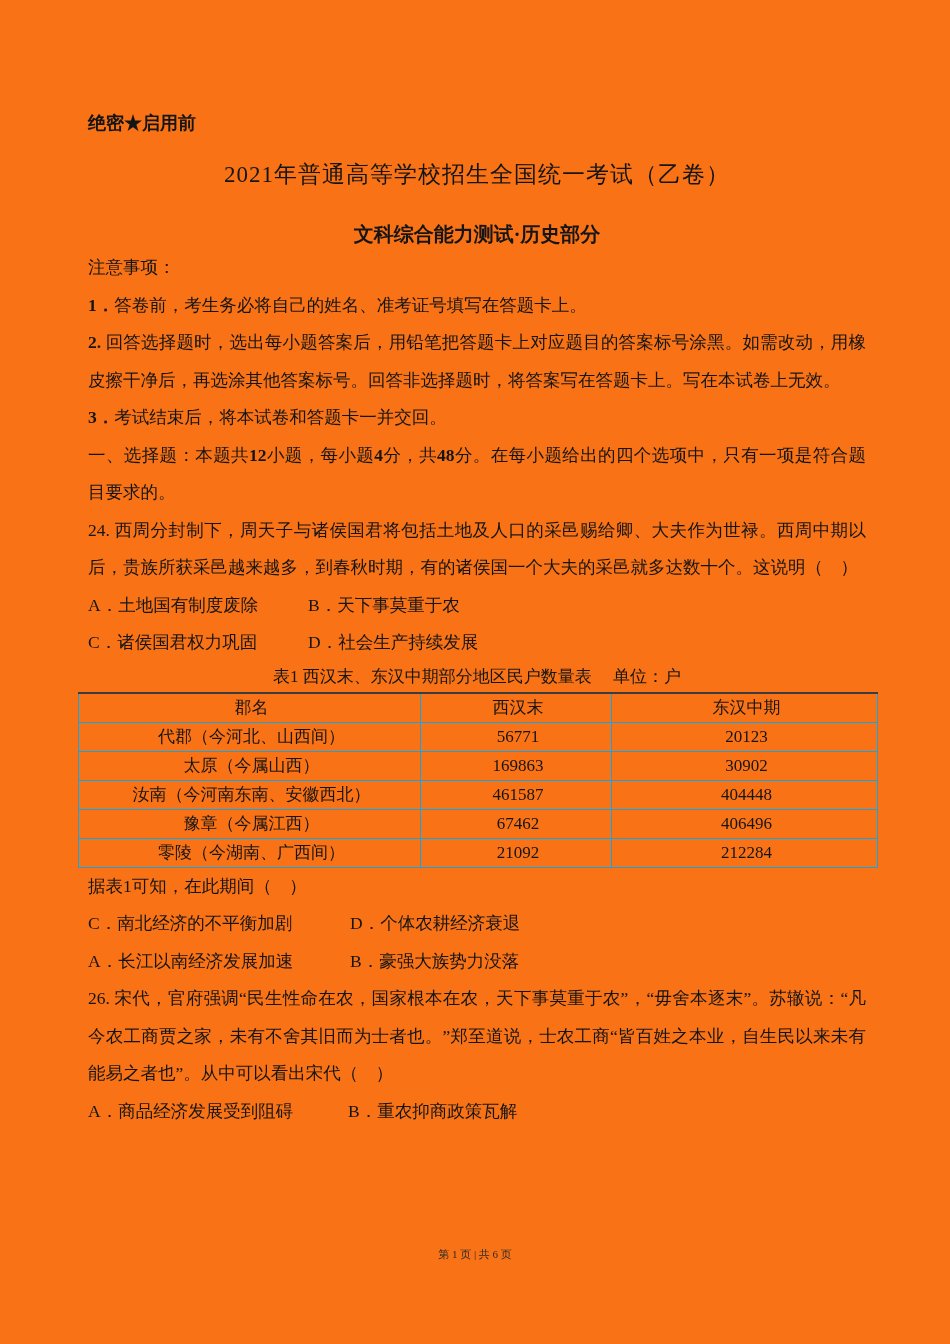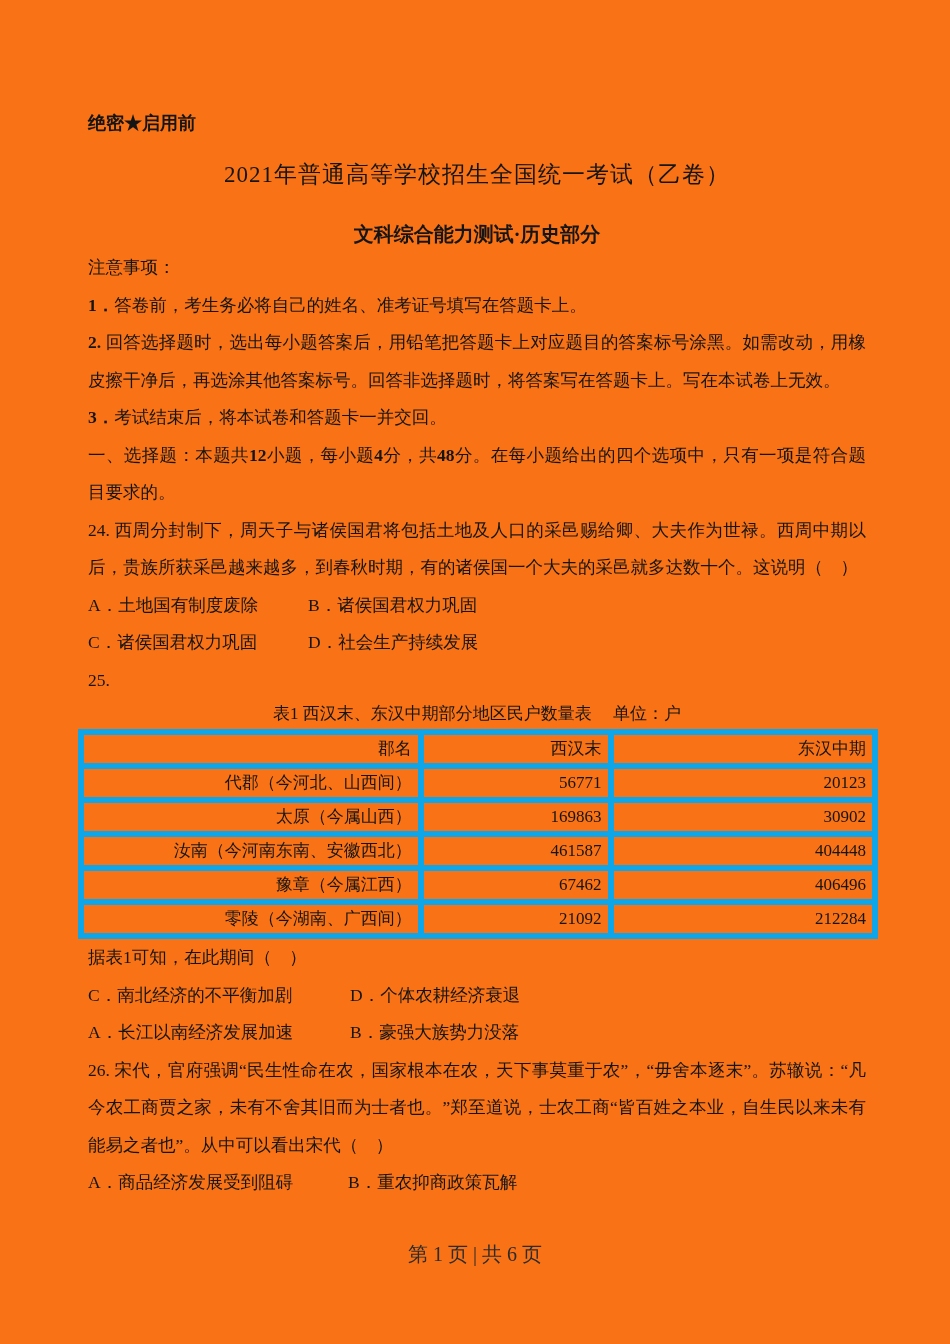"B．诸侯国君权力巩固" span { text: 诸侯国君权力巩固 -> 天下事莫重于农 }
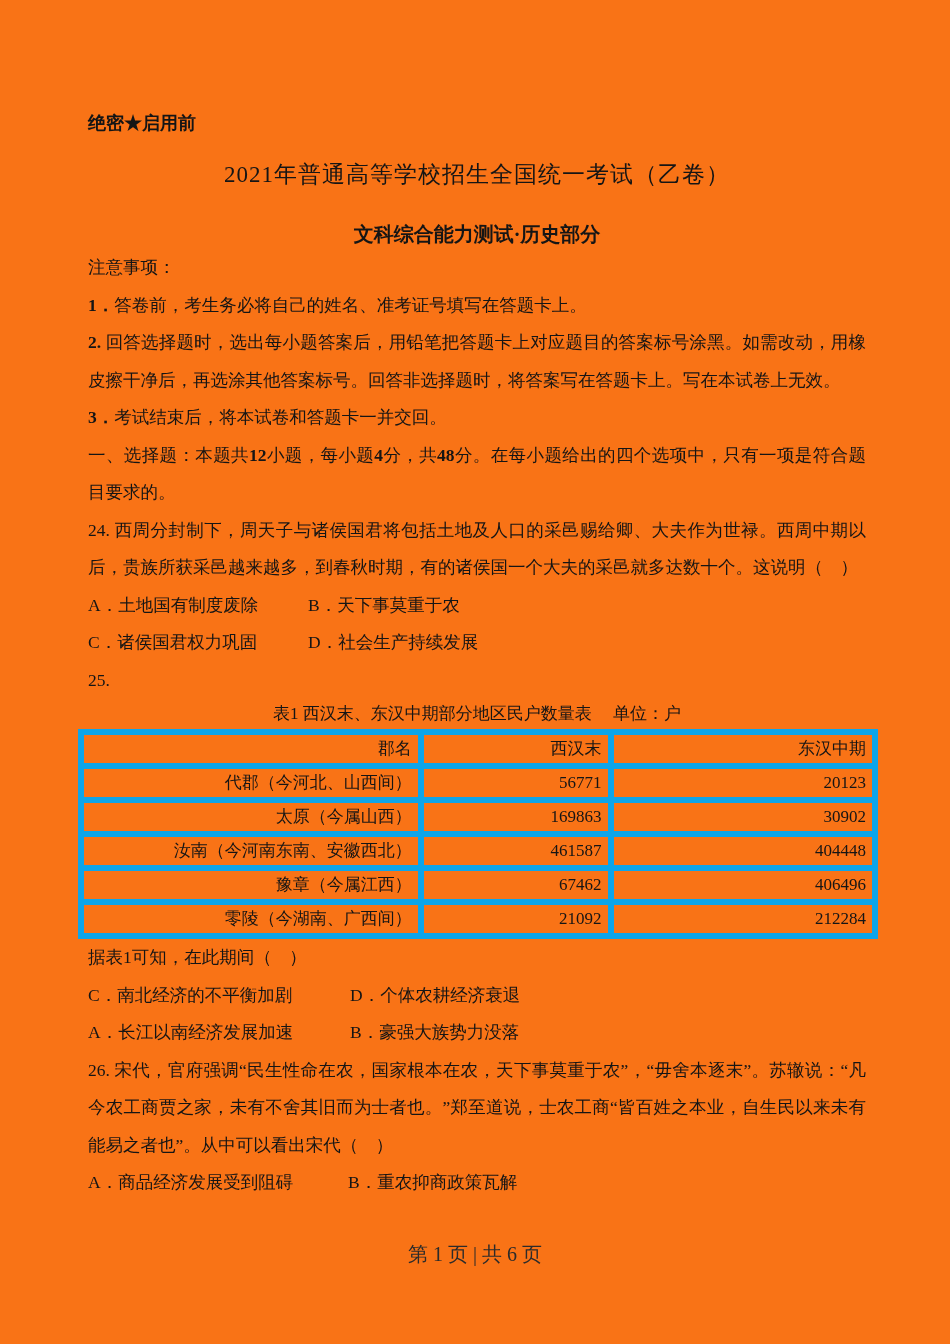"25." p.para { html: <p>25.</p> -> none }
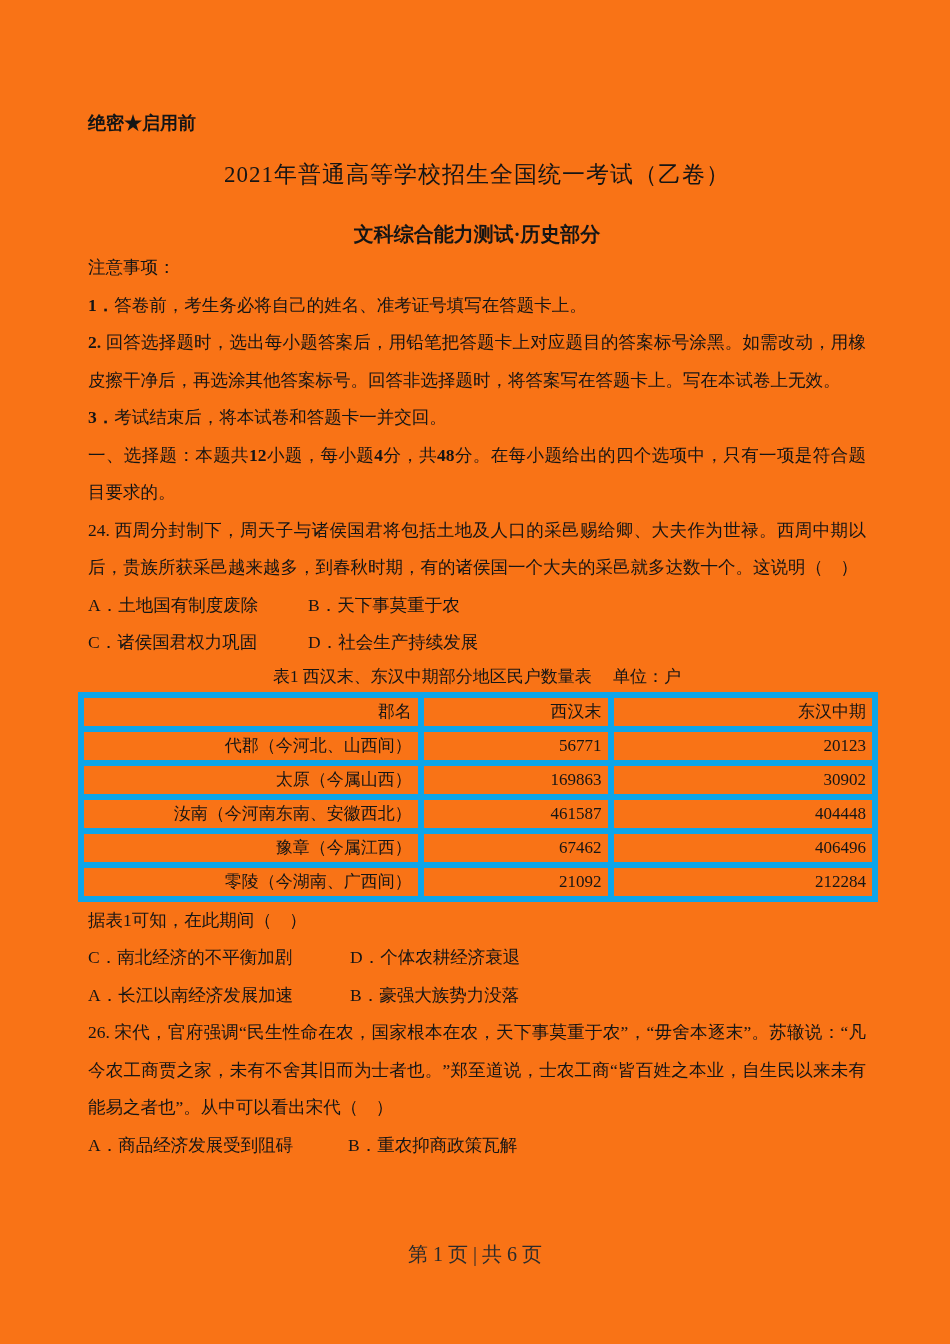"郡名" table.data th, table.data td { border: 6px solid #0ea5e9 -> 1px solid #0ea5e9; text-align: right -> center }
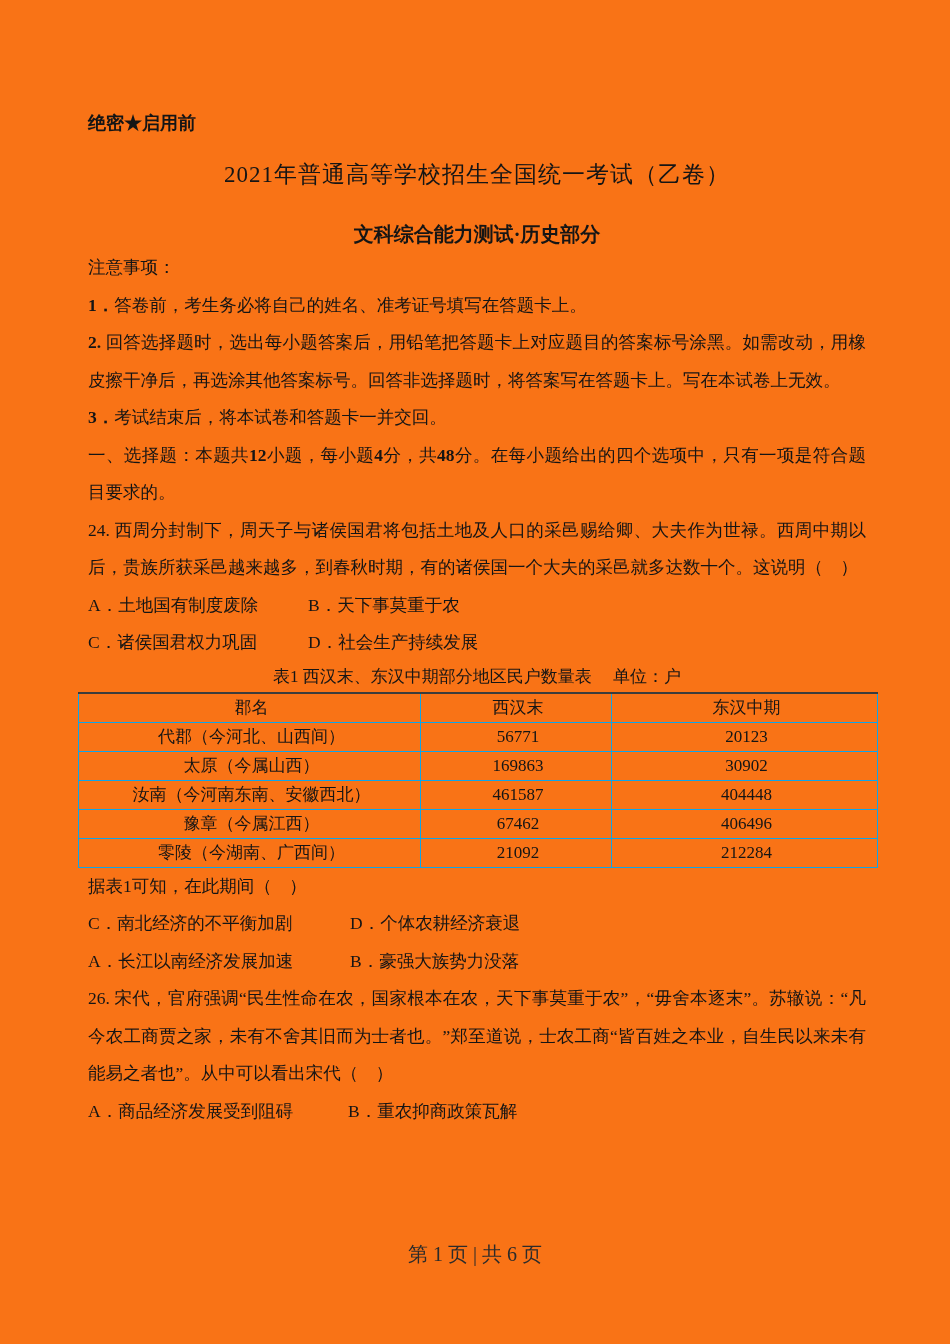"第 1 页 | 共" .footer { font-size: 20px -> 11px }
